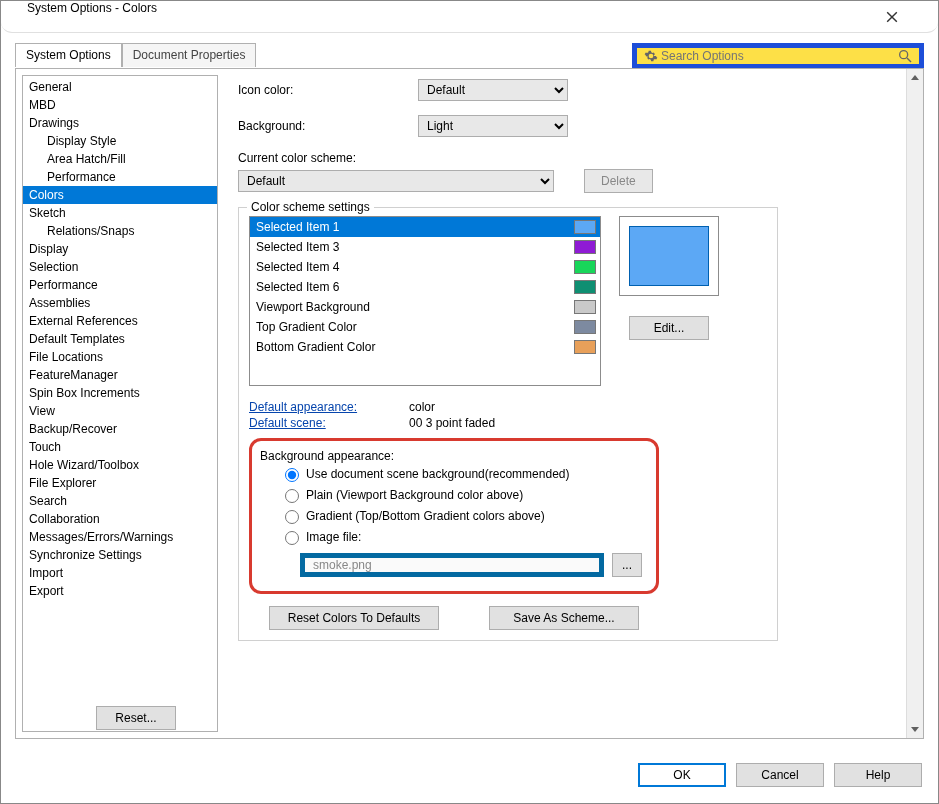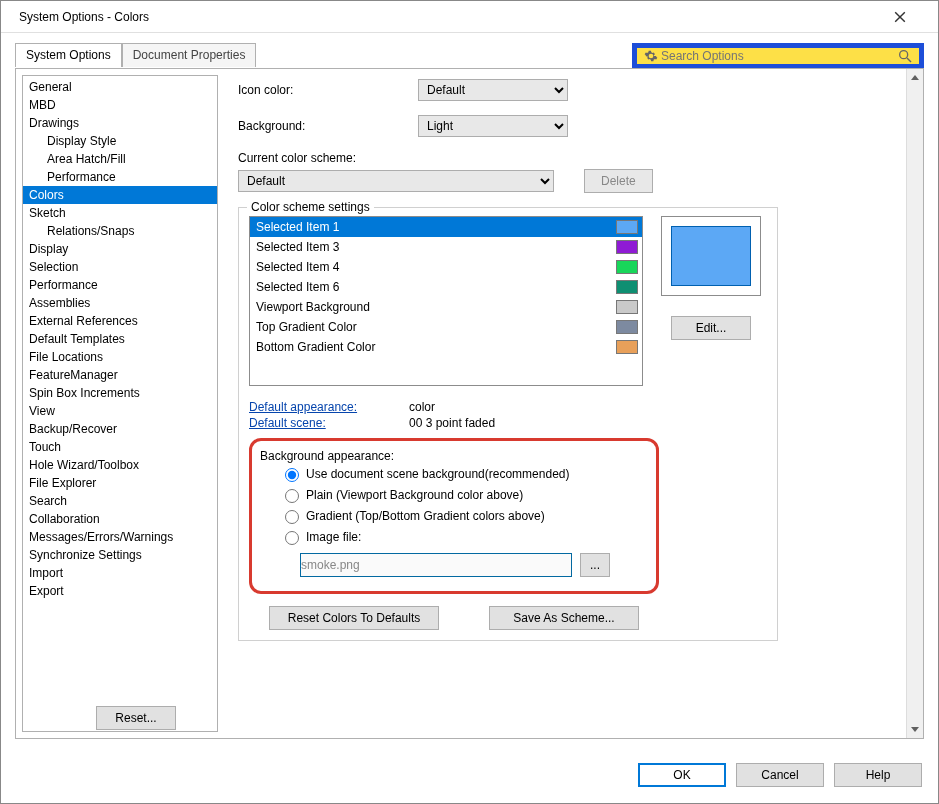"System Options - Colors" .titlebar { align-items: center -> flex-start; border-radius: none -> 11px; padding: 0 18px -> 0 26px }
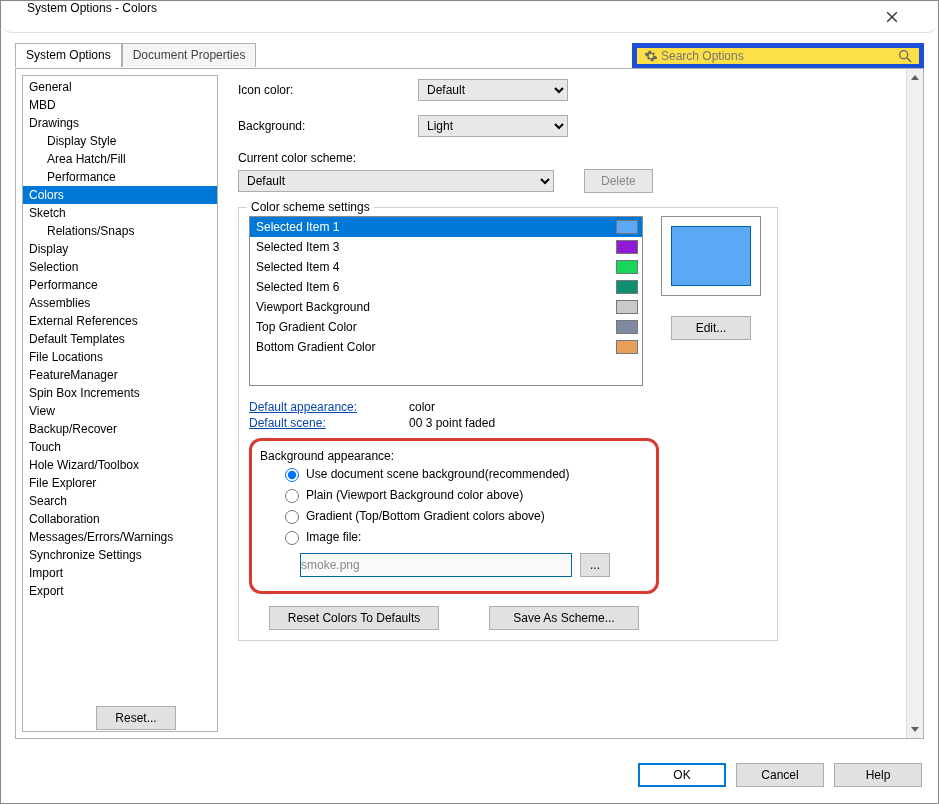"Selected Item 1" .colorlist { width: 394px -> 352px }
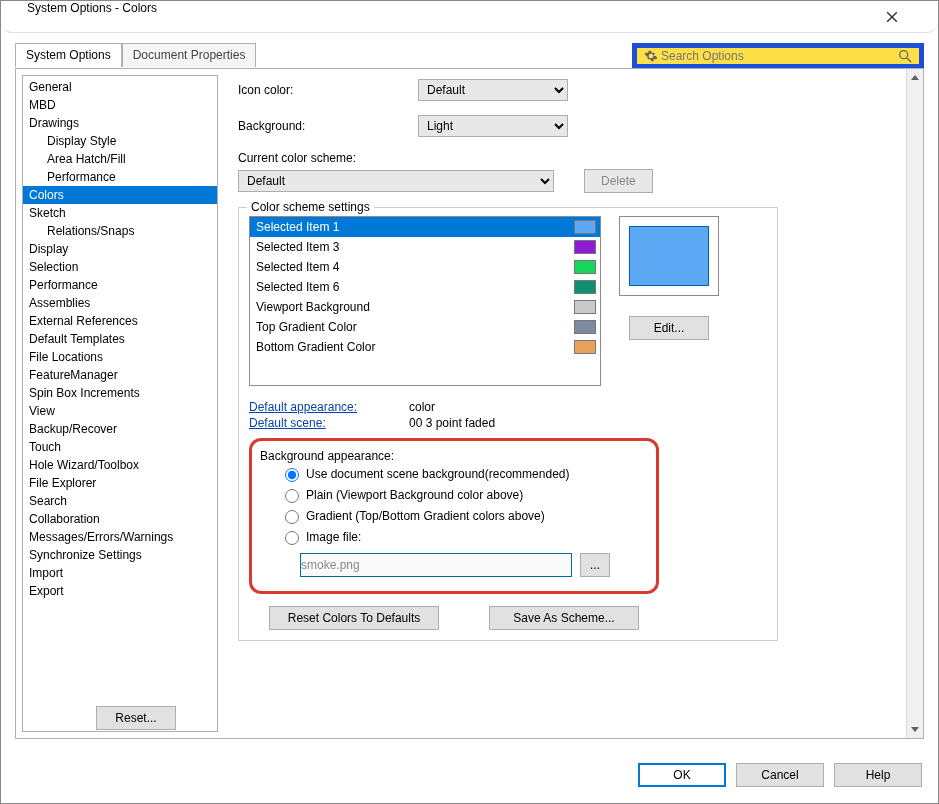"smoke.png" .imgfile input[type=text] { border: 1px solid #0369a1 -> 5px solid #0369a1; padding: 2px 0 -> 2px 8px; width: 272px -> 304px }
